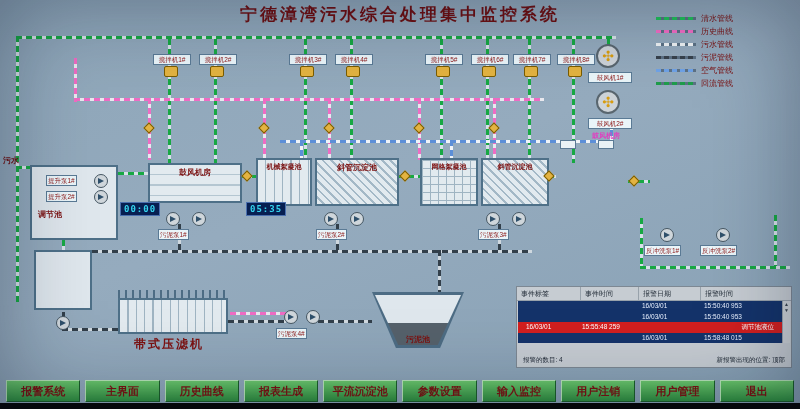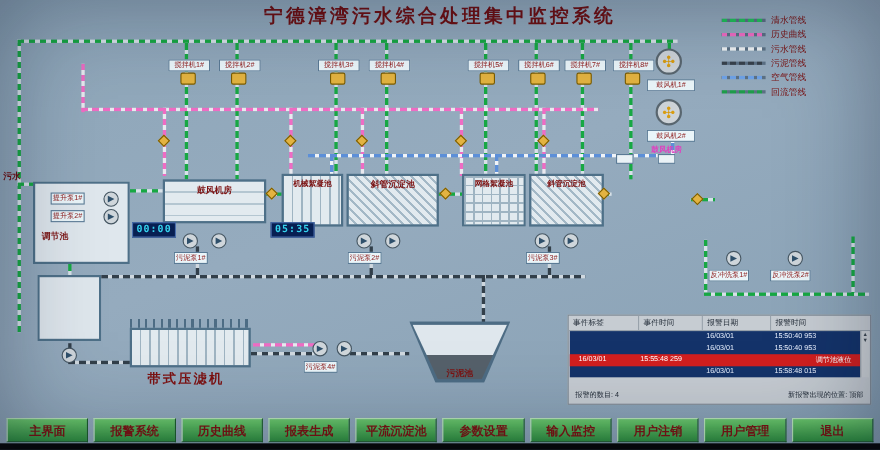"主界面" button.nbtn { order: before "报警系统" -> after "报警系统" }
